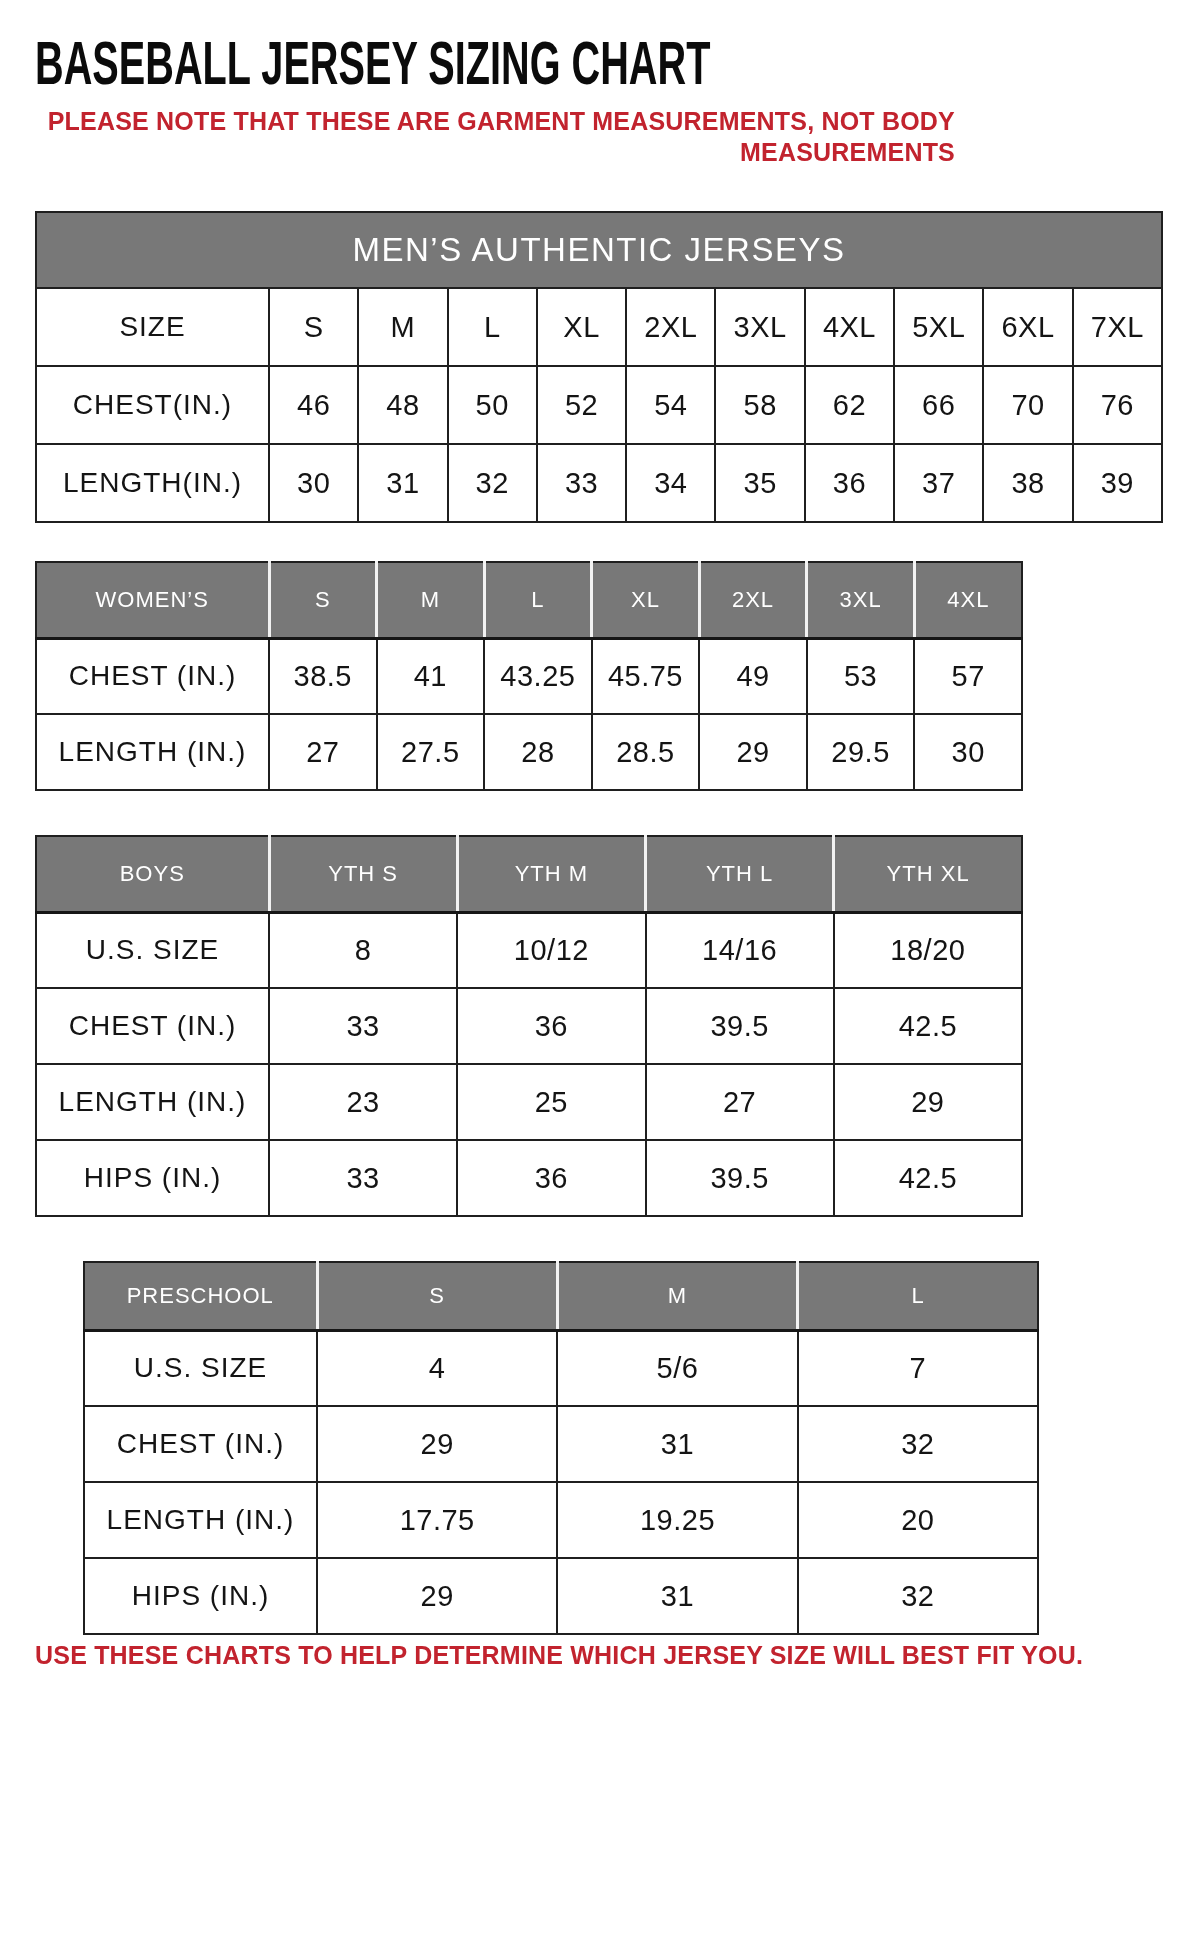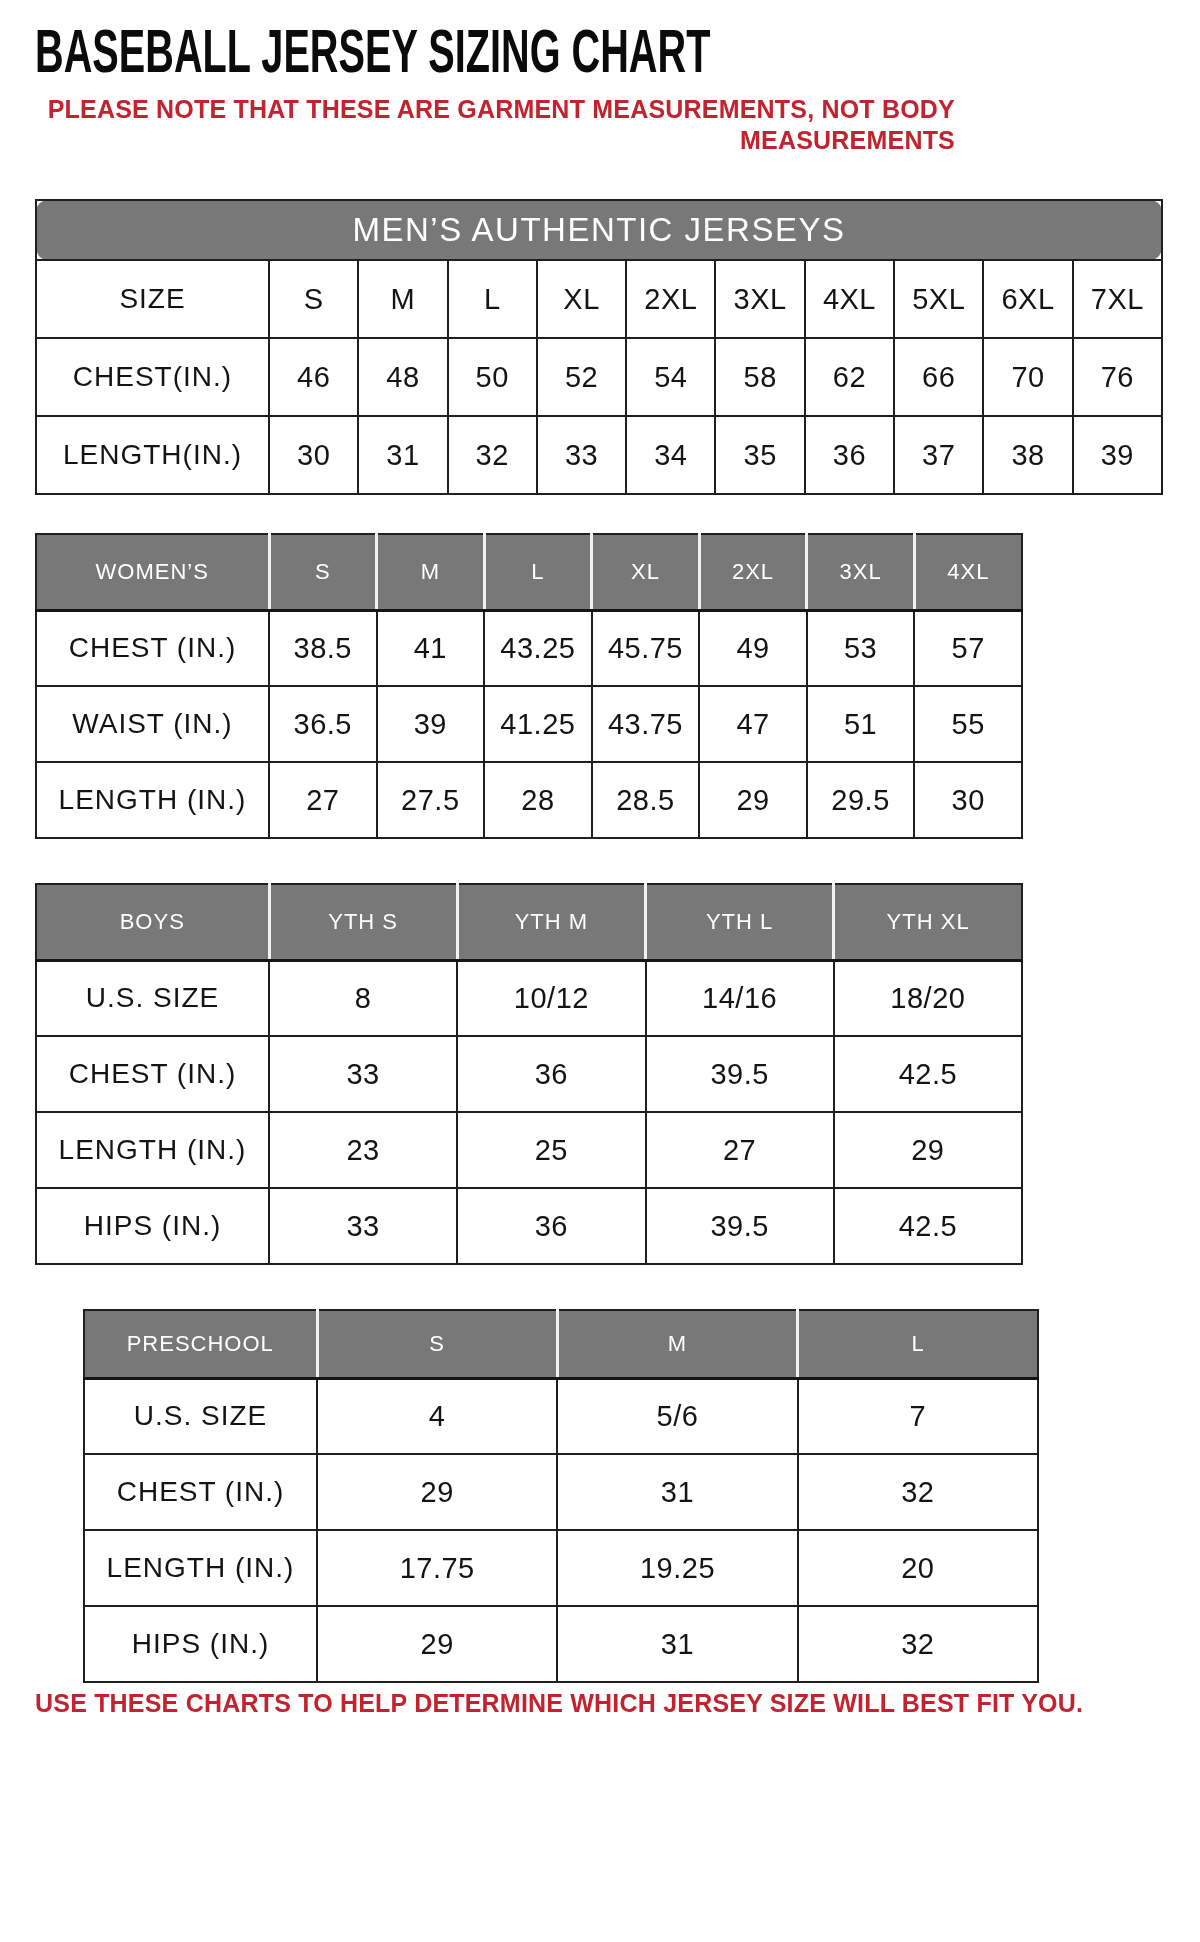"BASEBALL JERSEY SIZING CHART" .content { padding: 20px 35px 0 35px -> 32px 35px 0 35px }
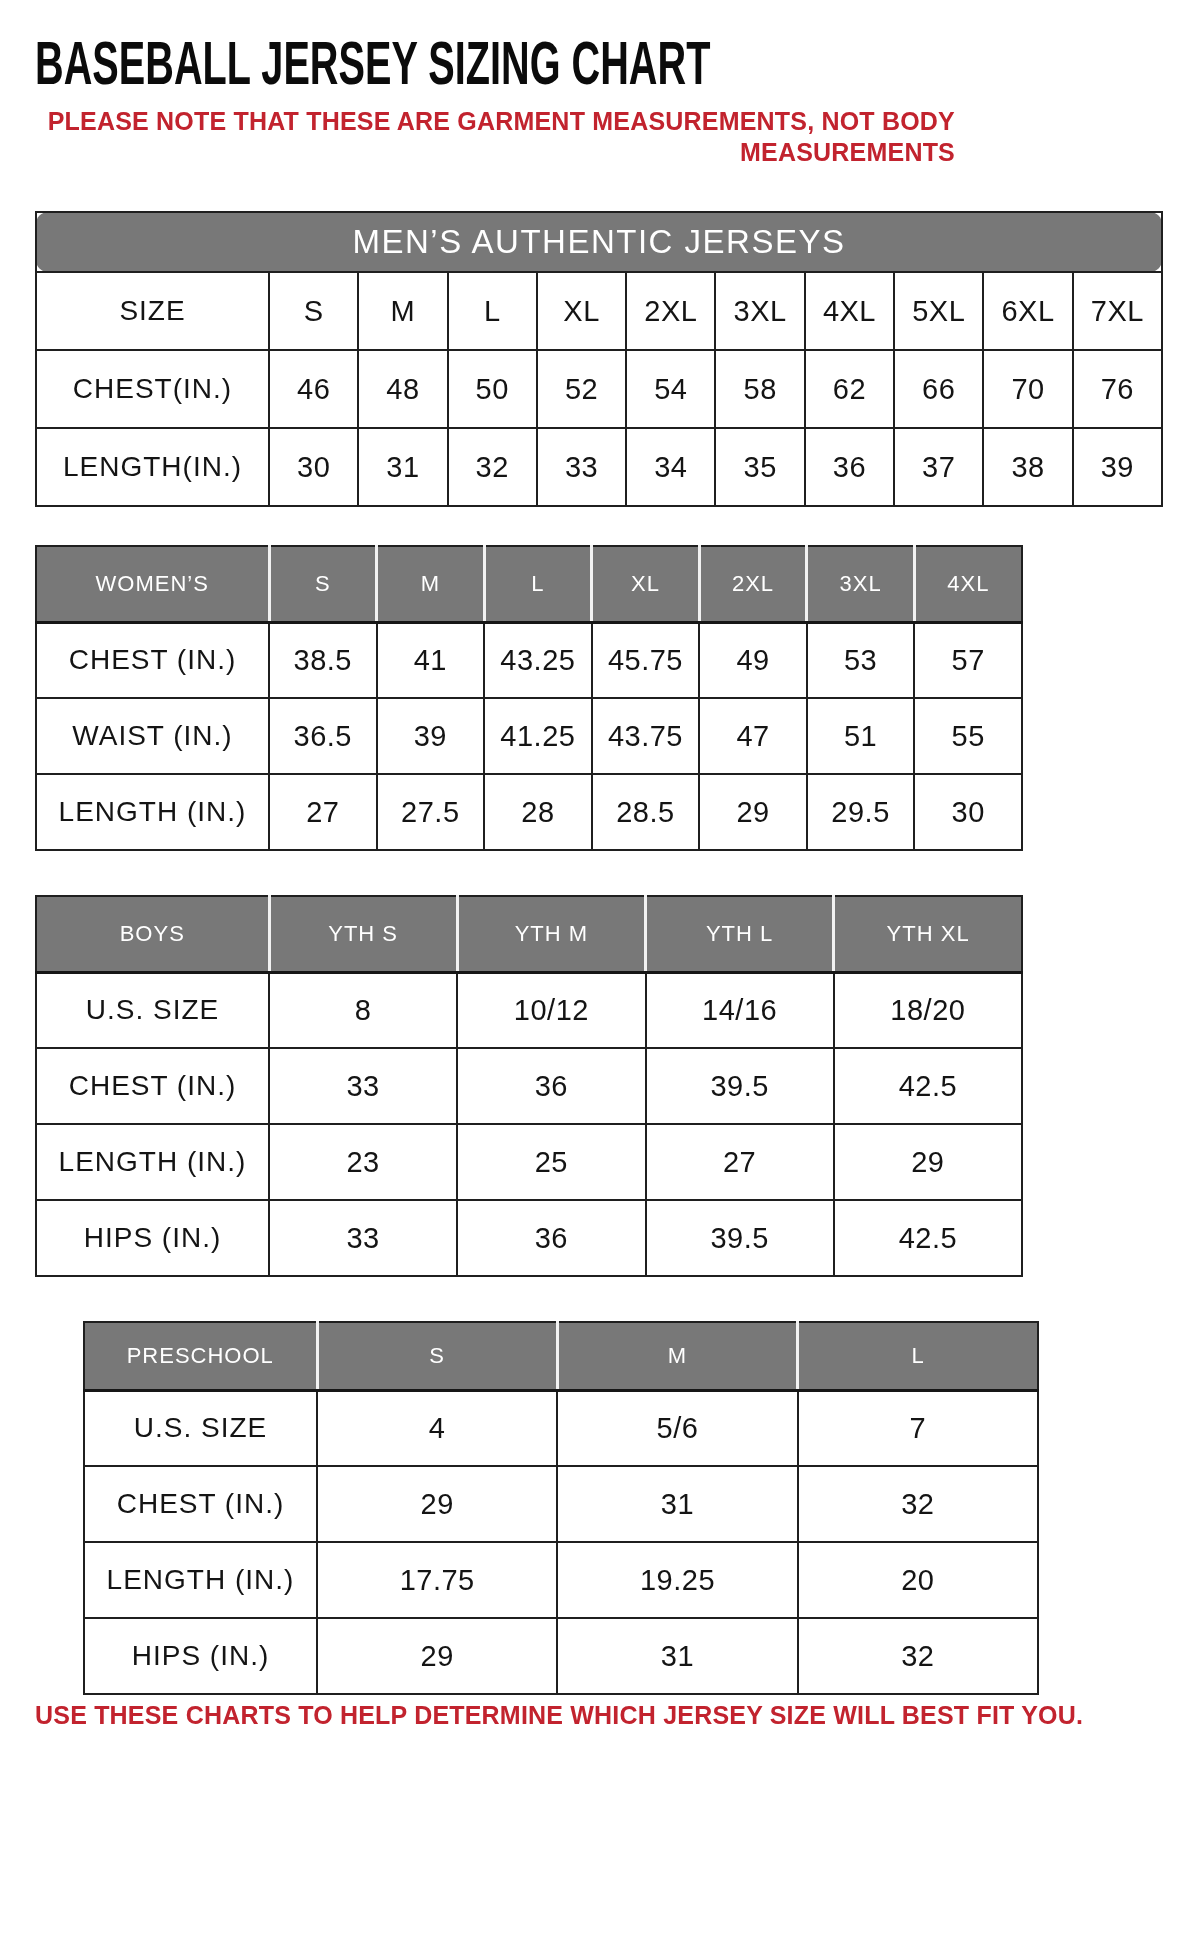"MEN’S AUTHENTIC JERSEYS" .banner-row th { border-radius: 12px -> none; height: 60px -> 76px }
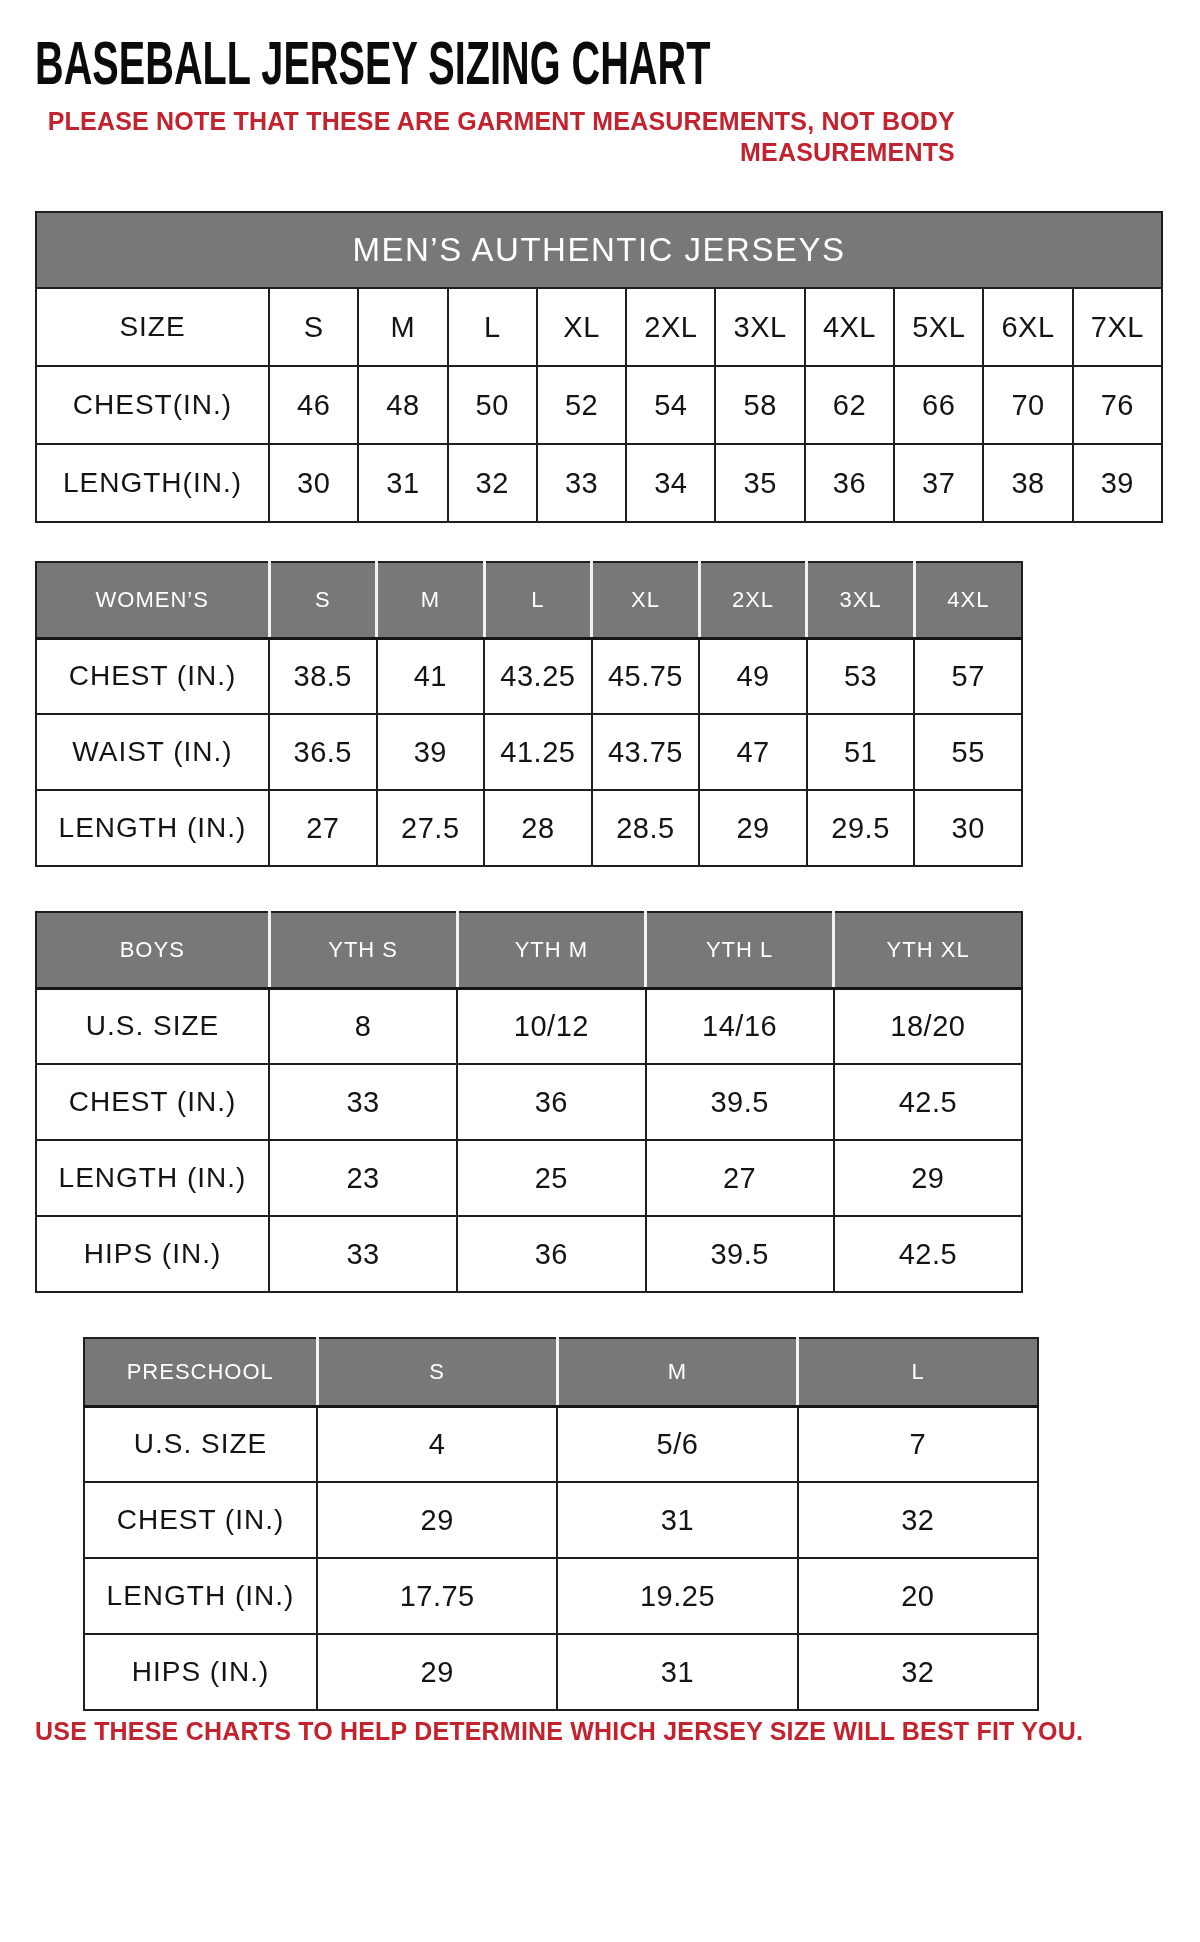"WAIST (IN.)" tr { html: <tr> <td>WAIST (IN.)</td> <td>36.5</td> <td>39</td> <td>41.25</td> <td>43.75</td> <td>47</td> <td>51</td> <td>55</td> </tr> -> none }
